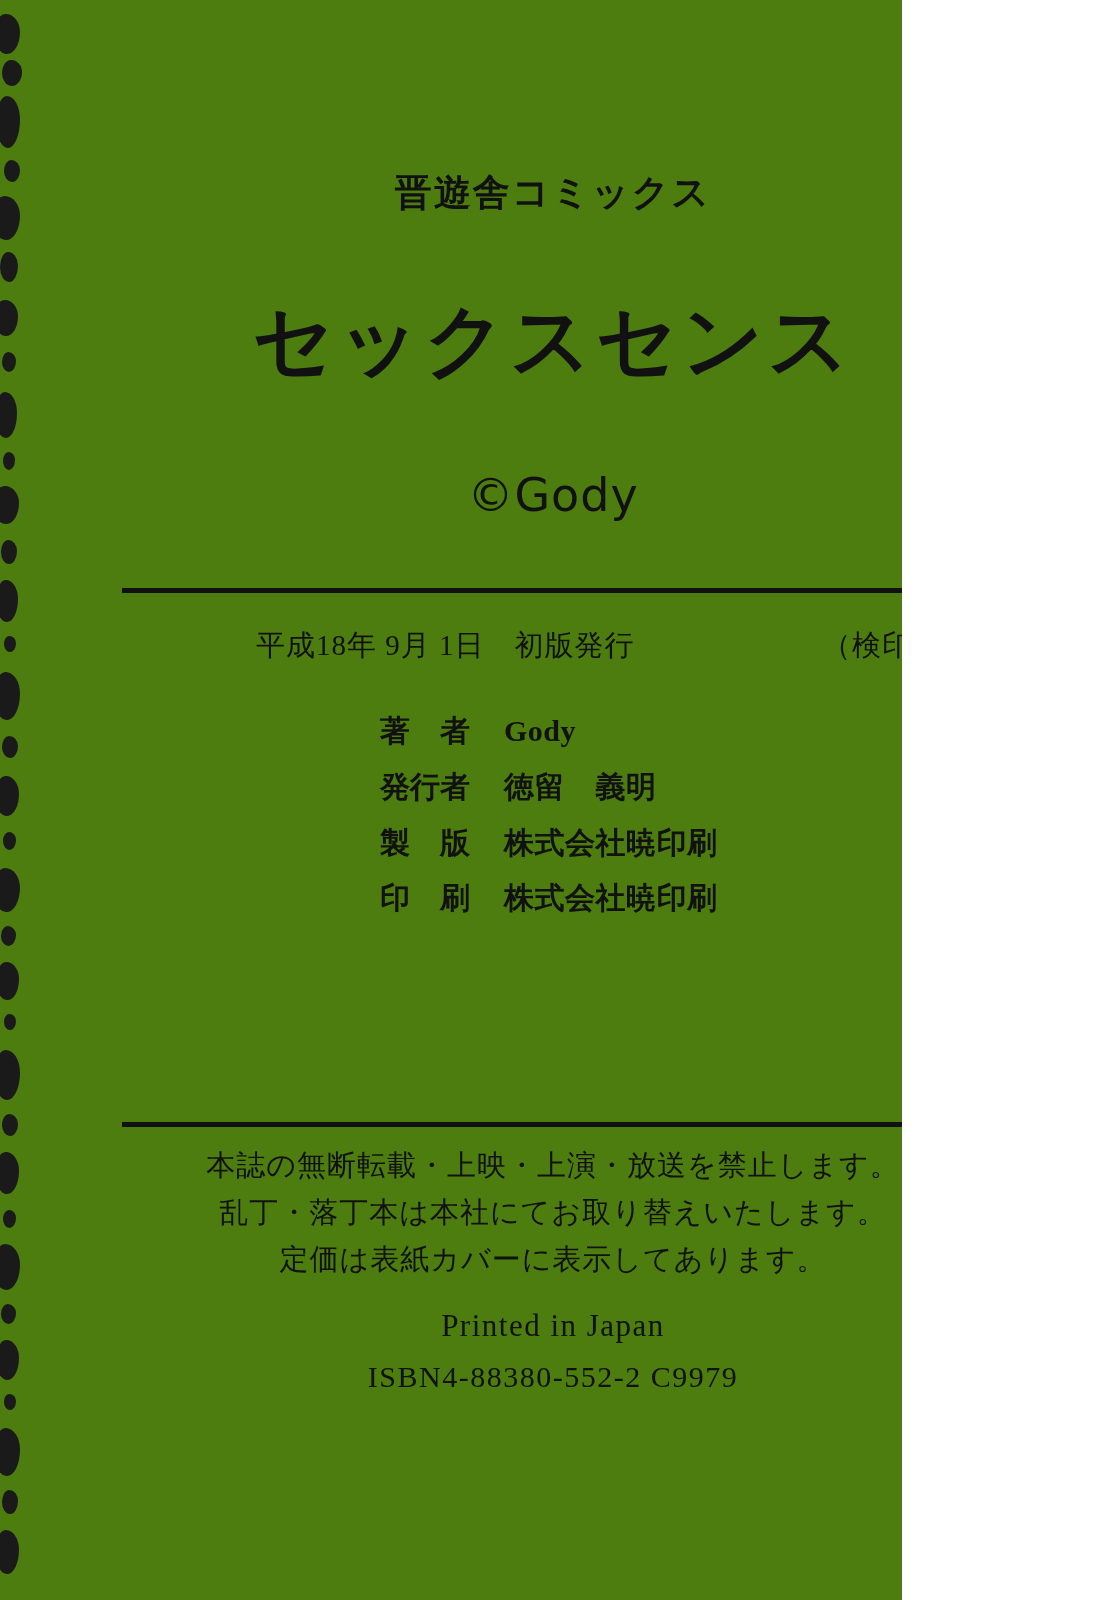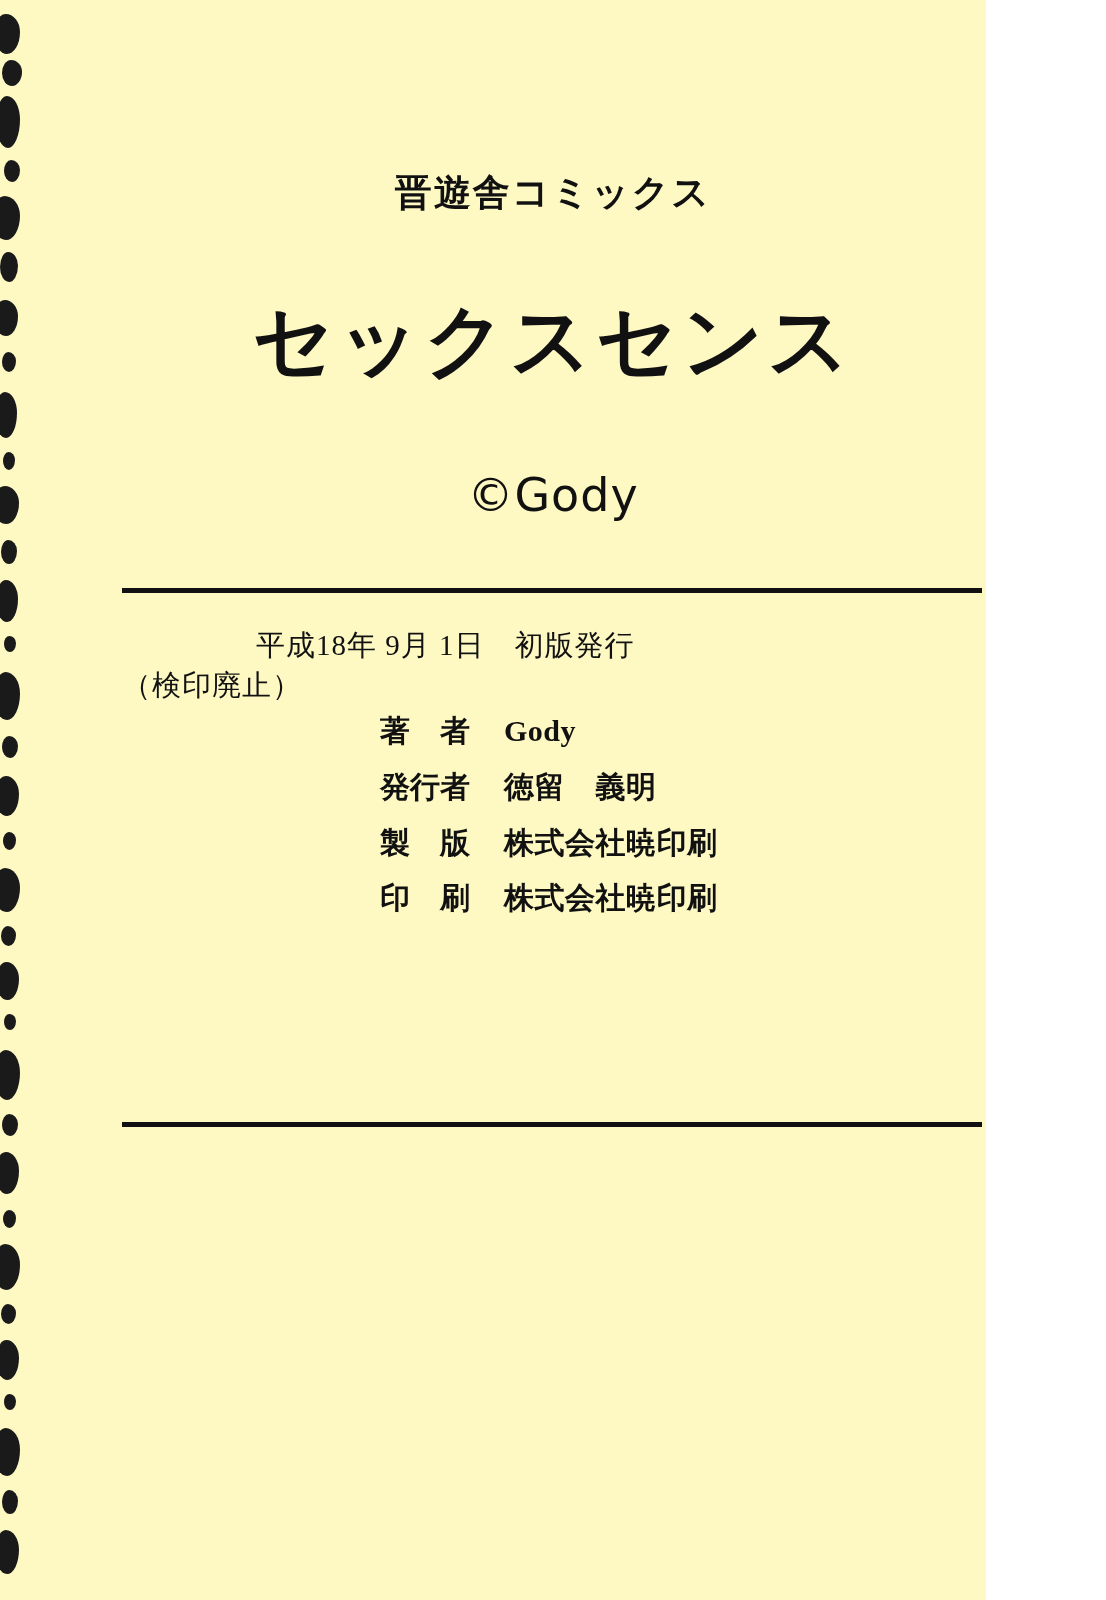"晋遊舎コミックス" .page { background: #fef9c3 -> #4d7c0f; width: 986px -> 902px }
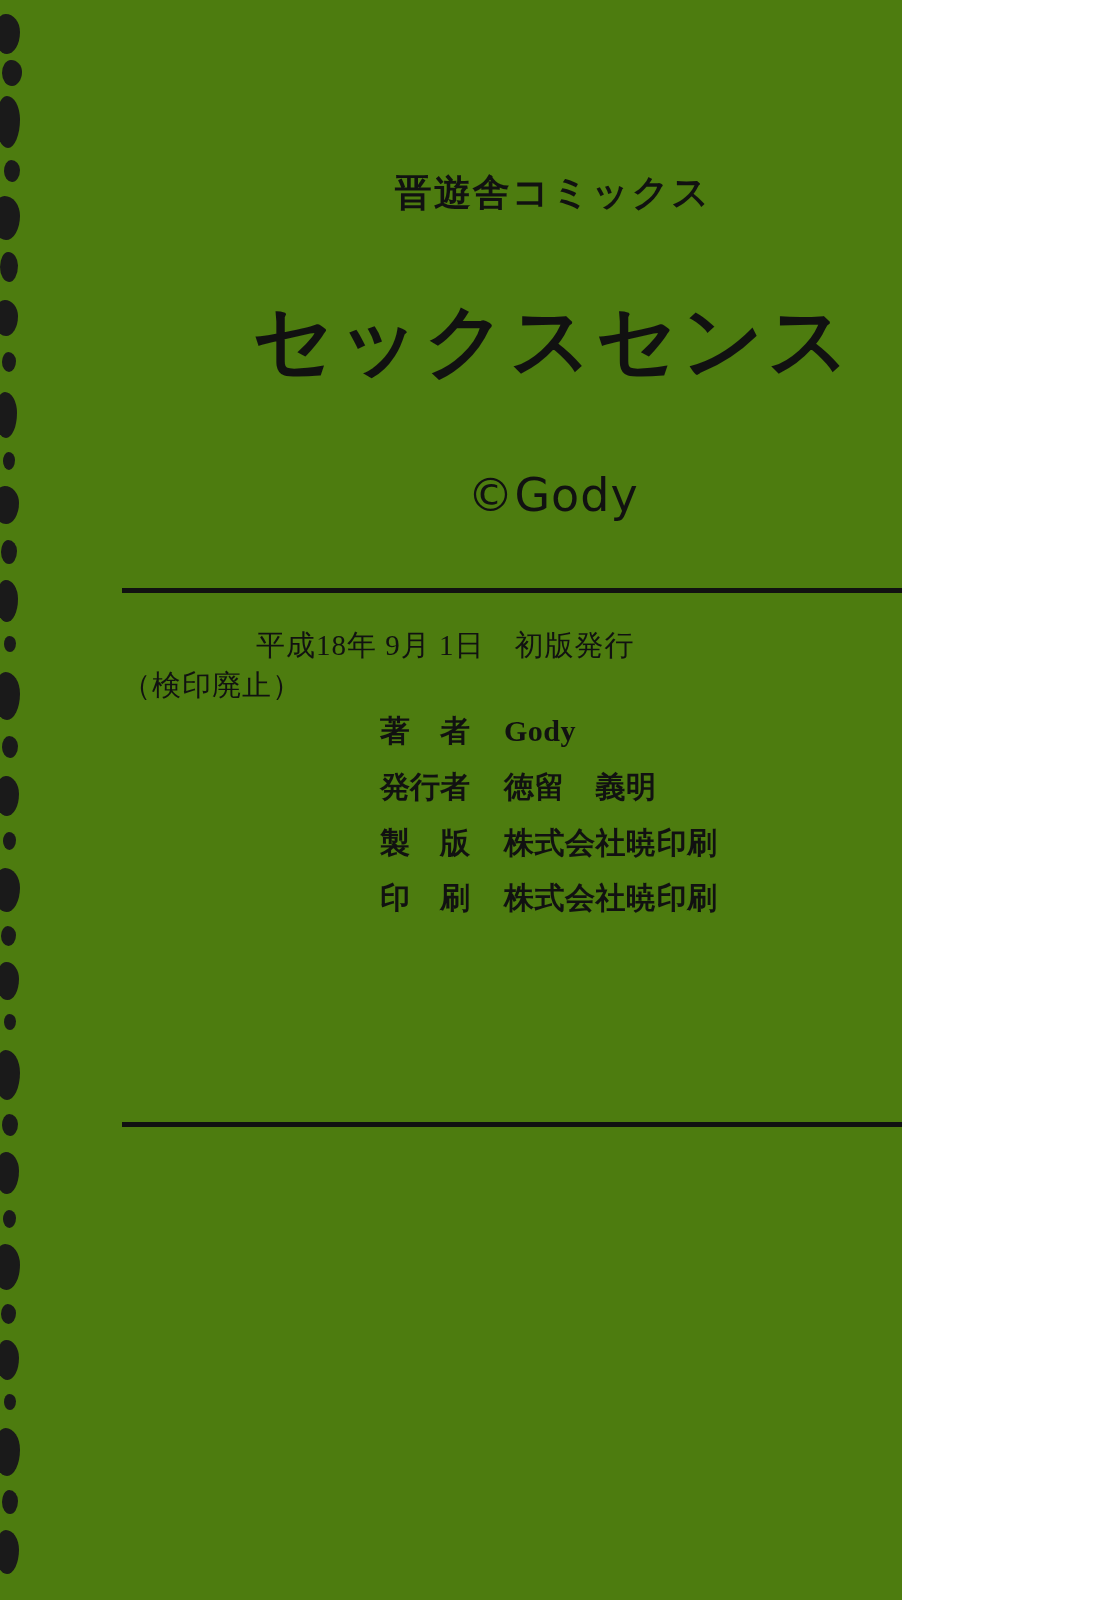"平成18年 9月 1日 初版発行" .pubdate-row { flex-direction: column -> none }
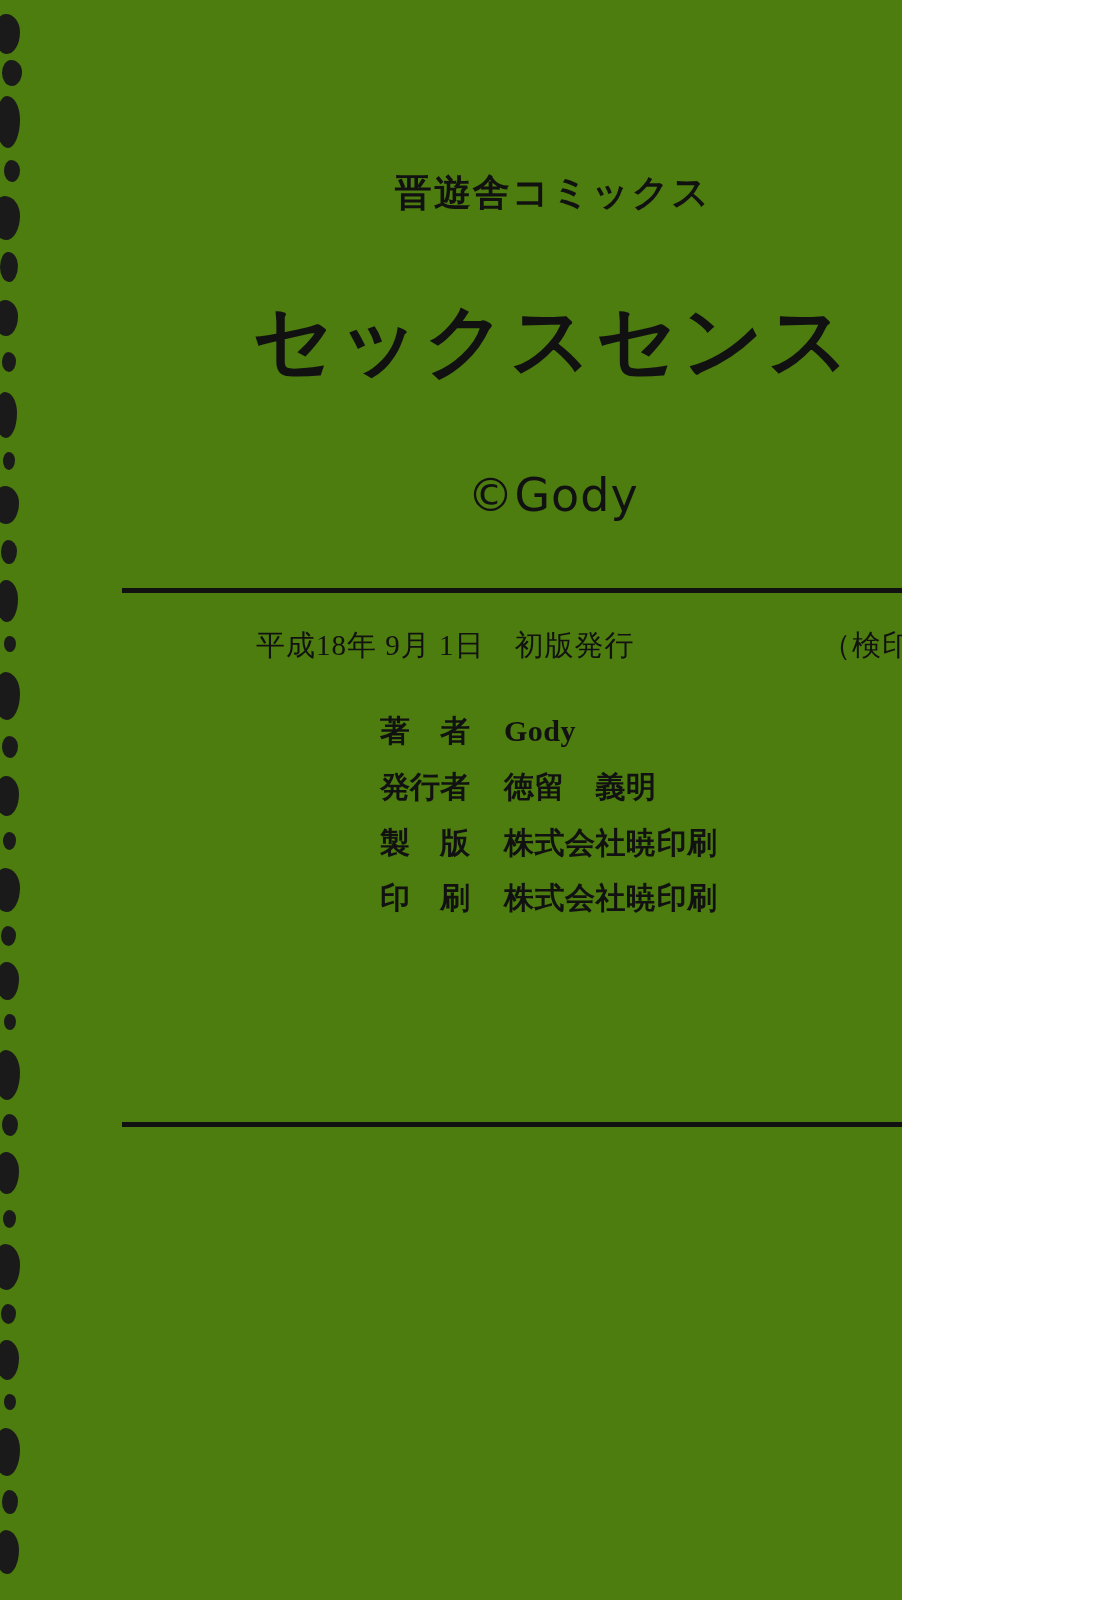"本誌の無断転載・上映・上演・放送を禁止します。" div.notices { html: none -> <div> <div>本誌の無断転載・上映・上演・放送を禁止します。</div> <div>乱丁・落丁本は本社にてお取り替えいたします。</div> <div>定価は表紙カバーに表示してあります。</div> <div>Printed in Japan</div> <div>ISBN4-88380-552-2 C9979</div> </div> }
